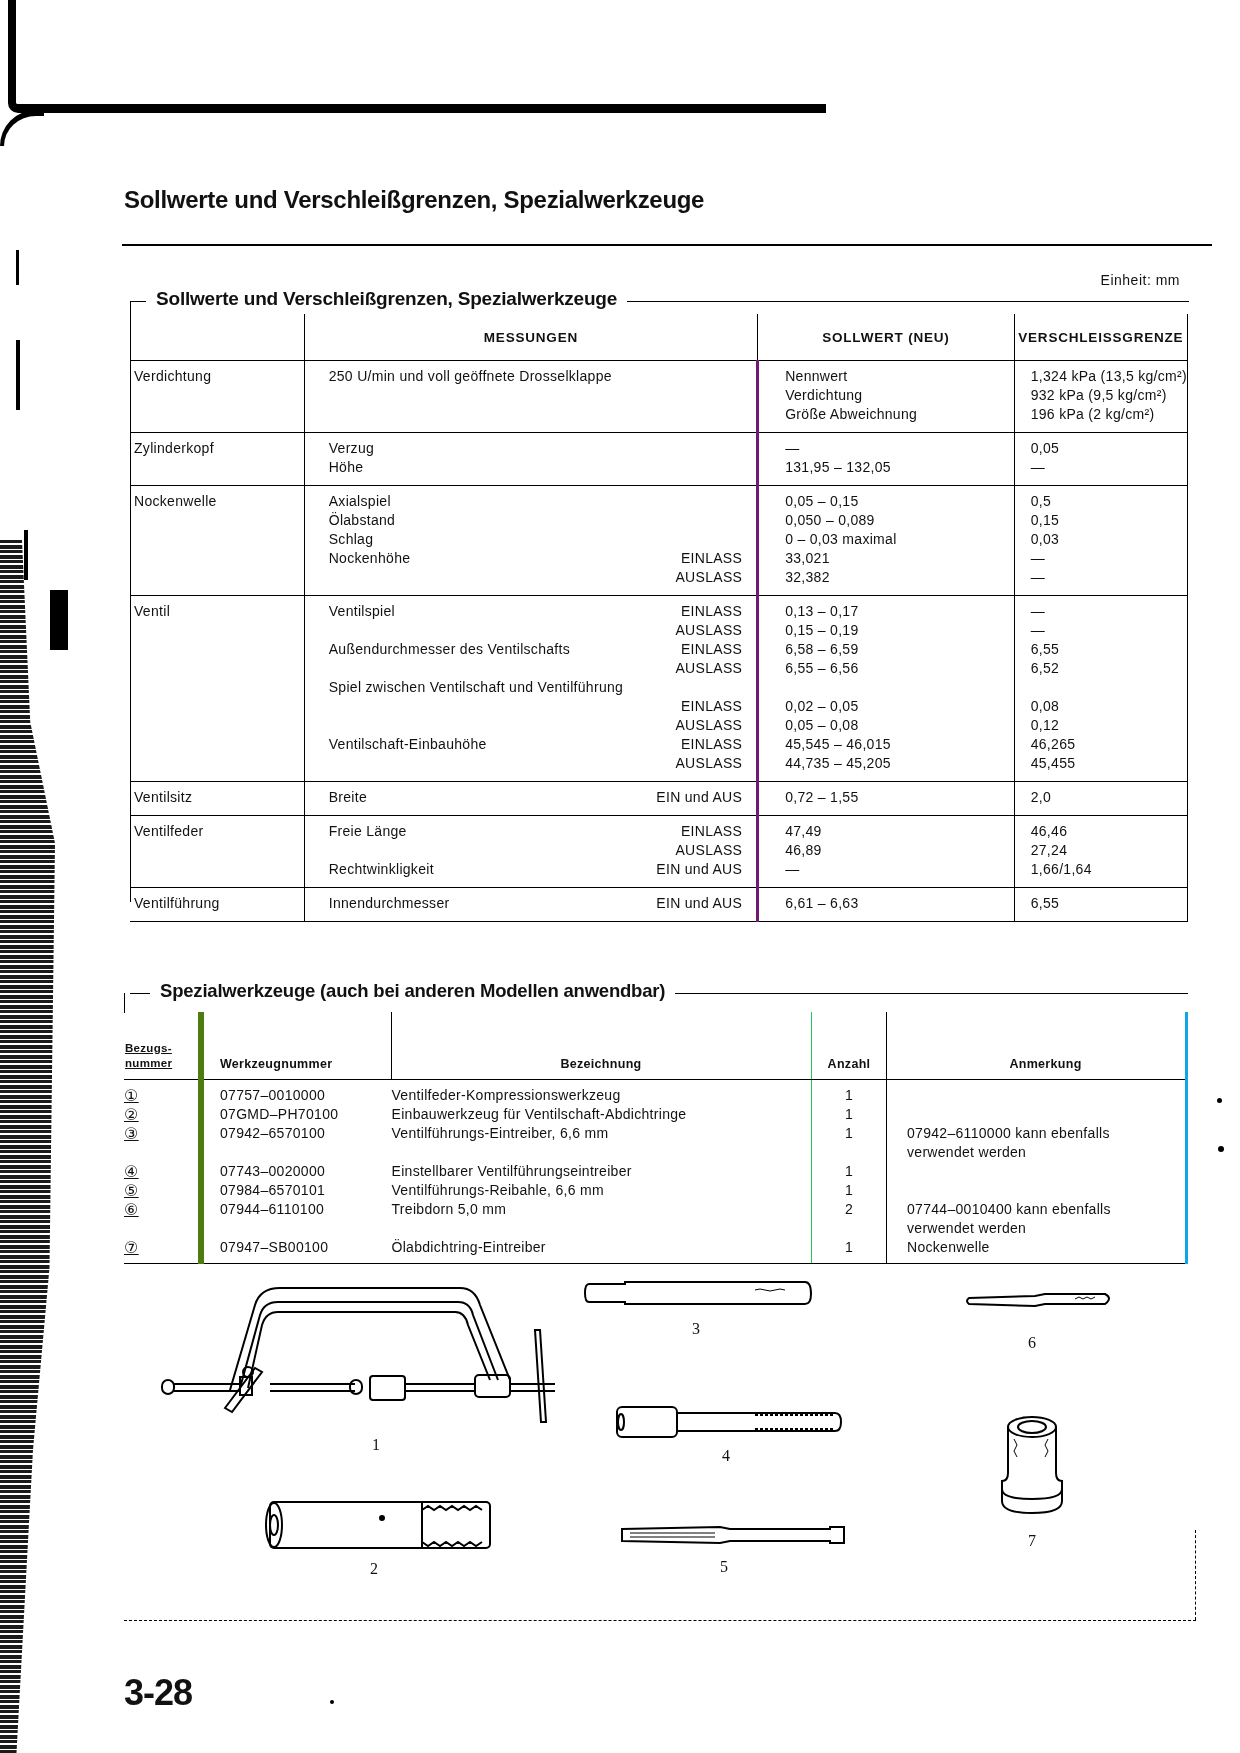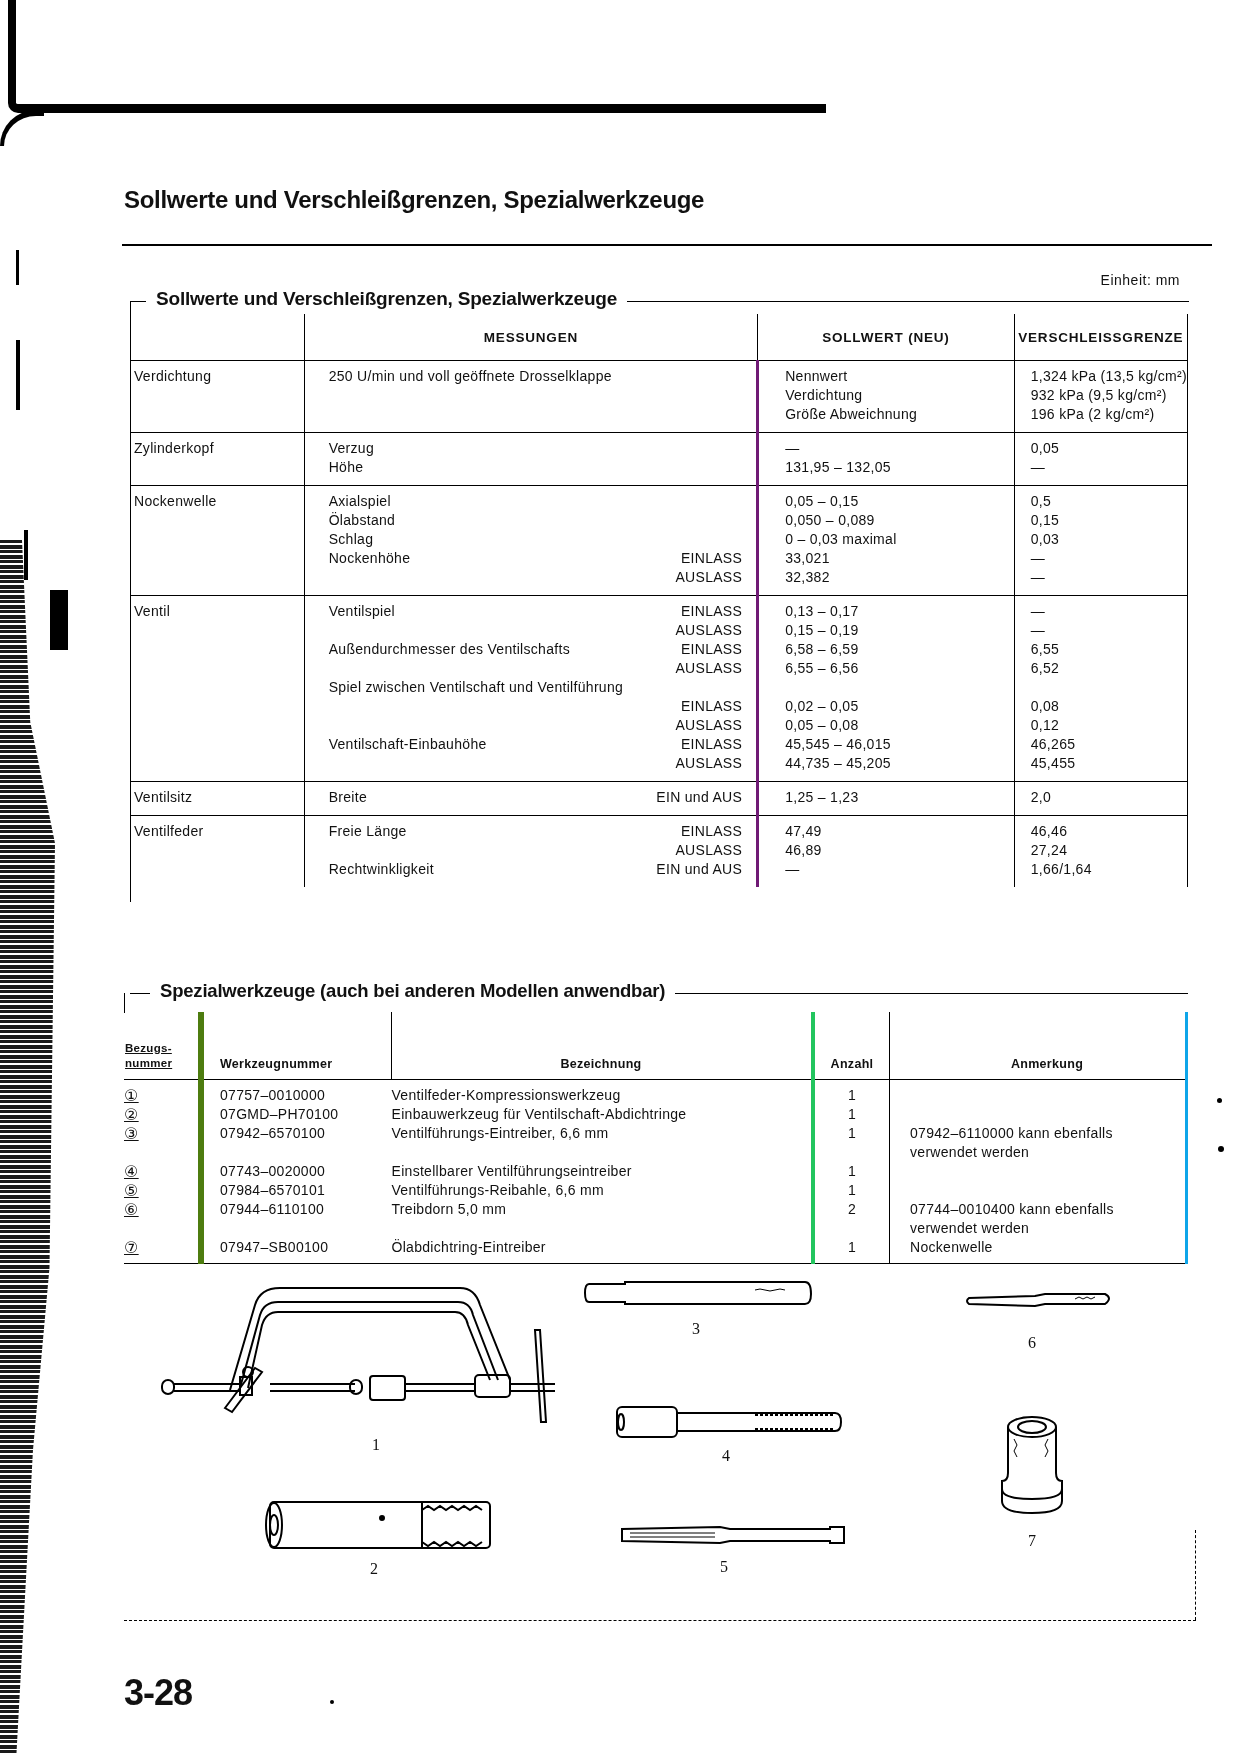"1,25 – 1,23" span.line { text: 1,25 – 1,23 -> 0,72 – 1,55 }
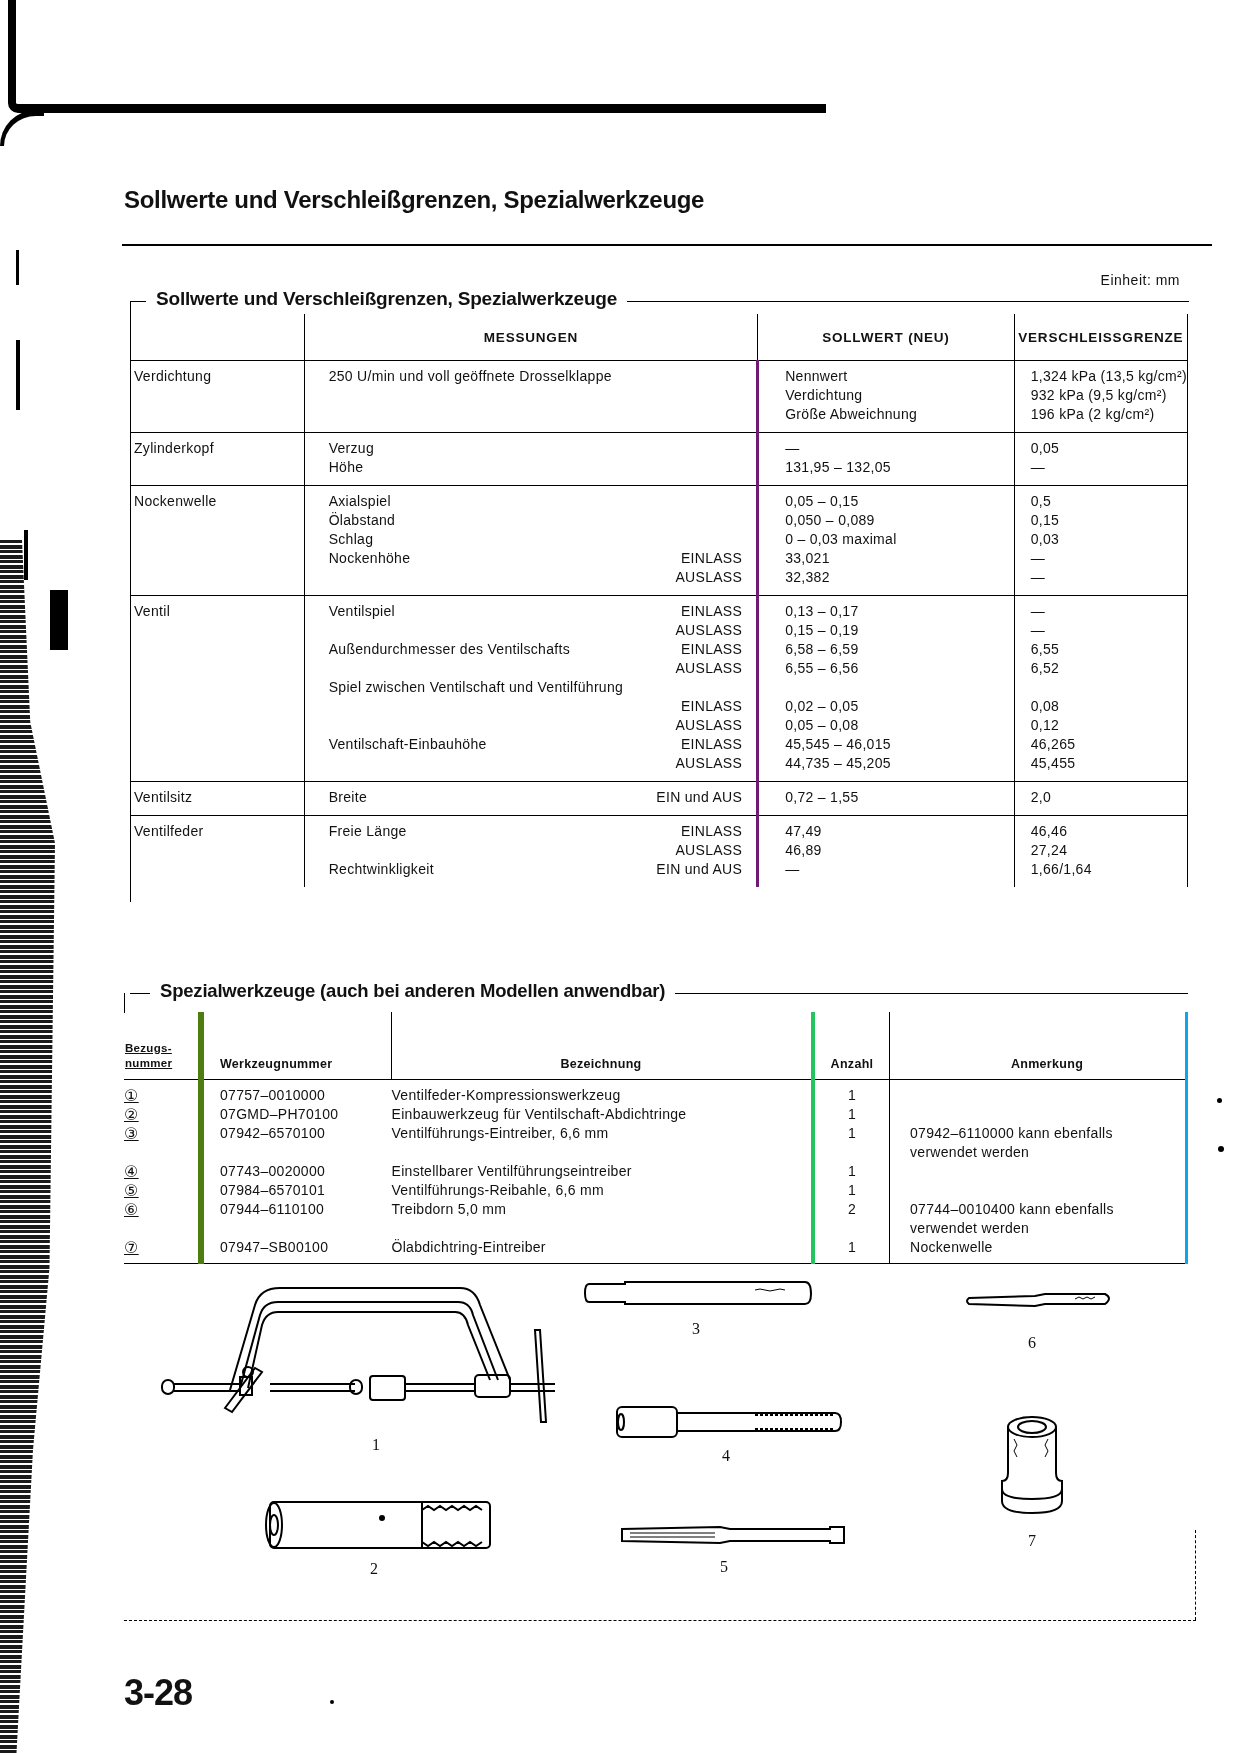"Ventilführung" tr.grp { html: none -> <tr> <td> <span>Ventilführung</span> </td> <td> <span>Innendurchmesser</span> </td> <td> <span>EIN und AUS</span> </td> <td> <span>6,61 – 6,63</span> </td> <td> <span>6,55</span> </td> </tr> }
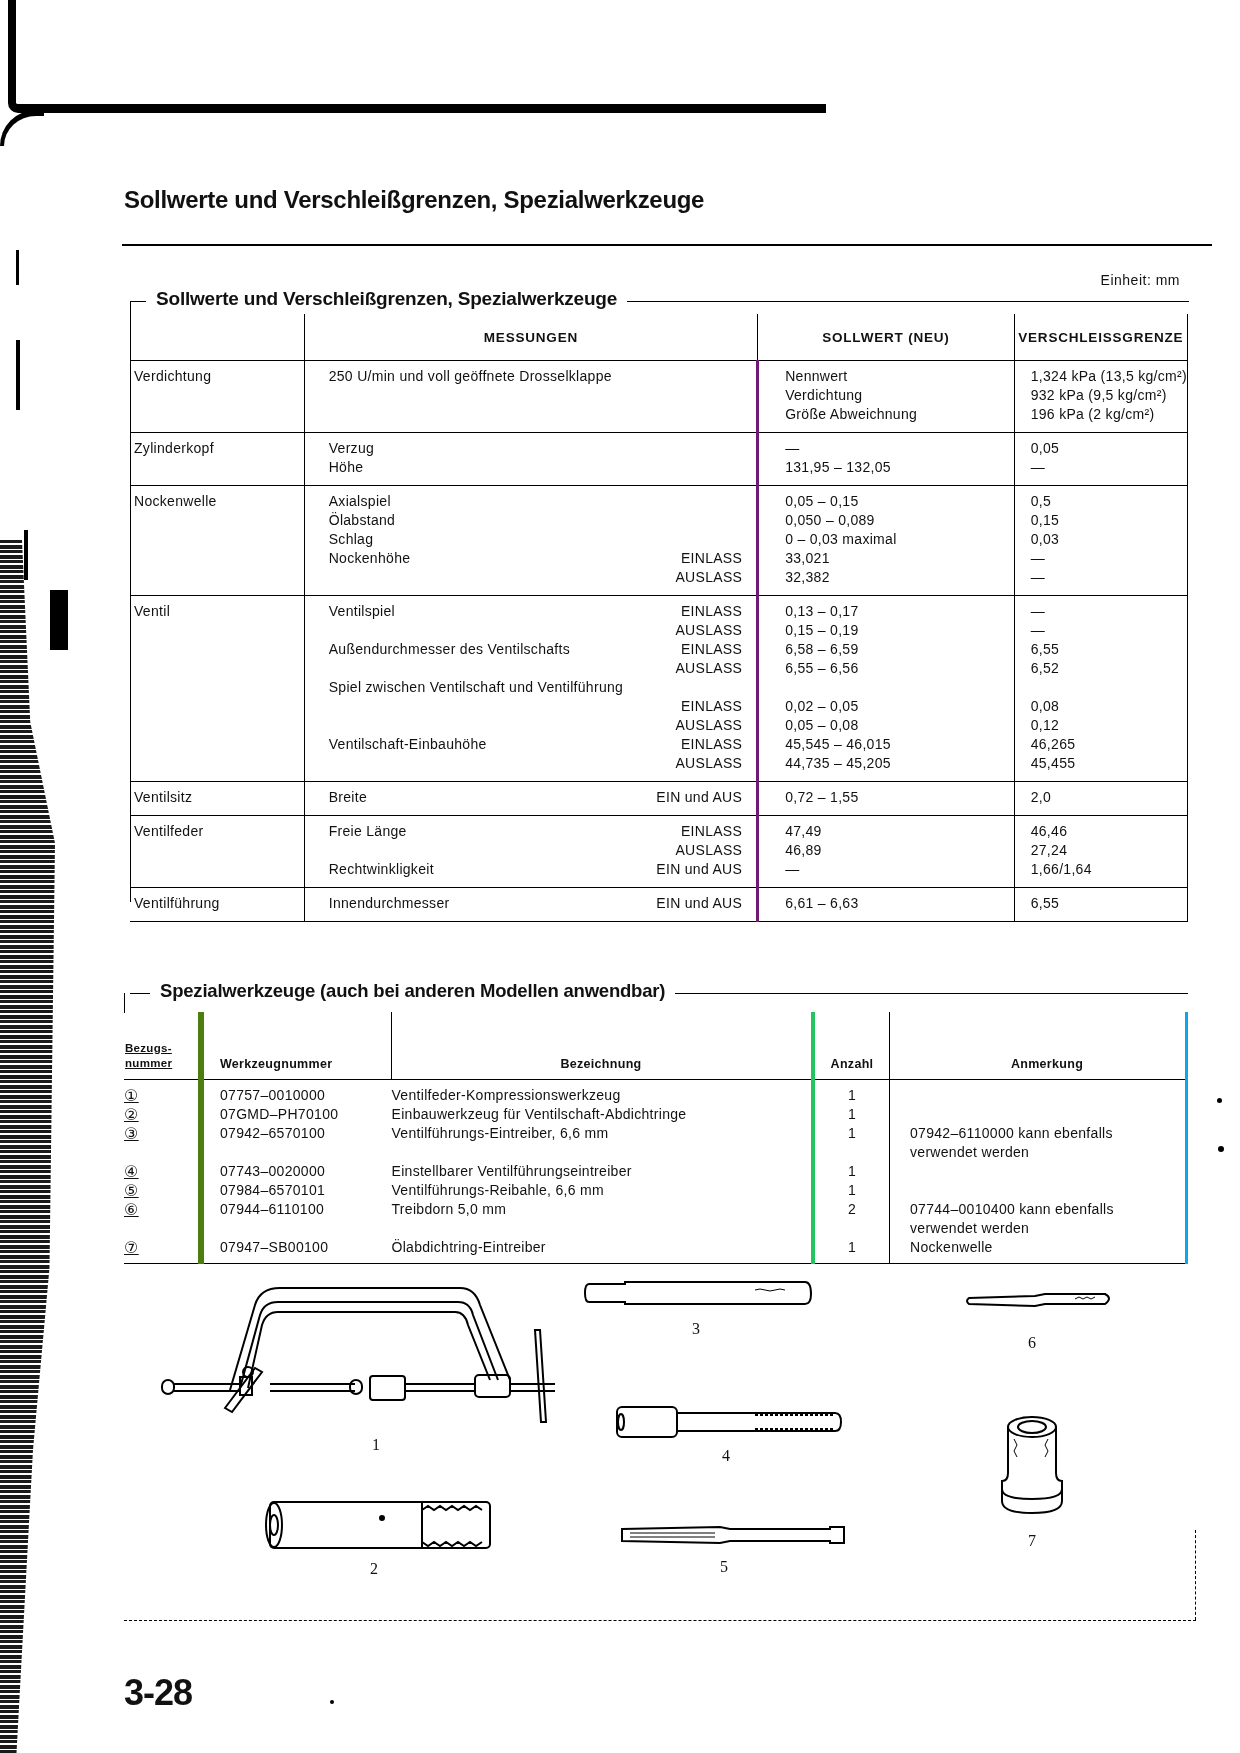"Anzahl" .t-qty { border-left: 4px solid #22c55e -> 1px solid #22c55e }
